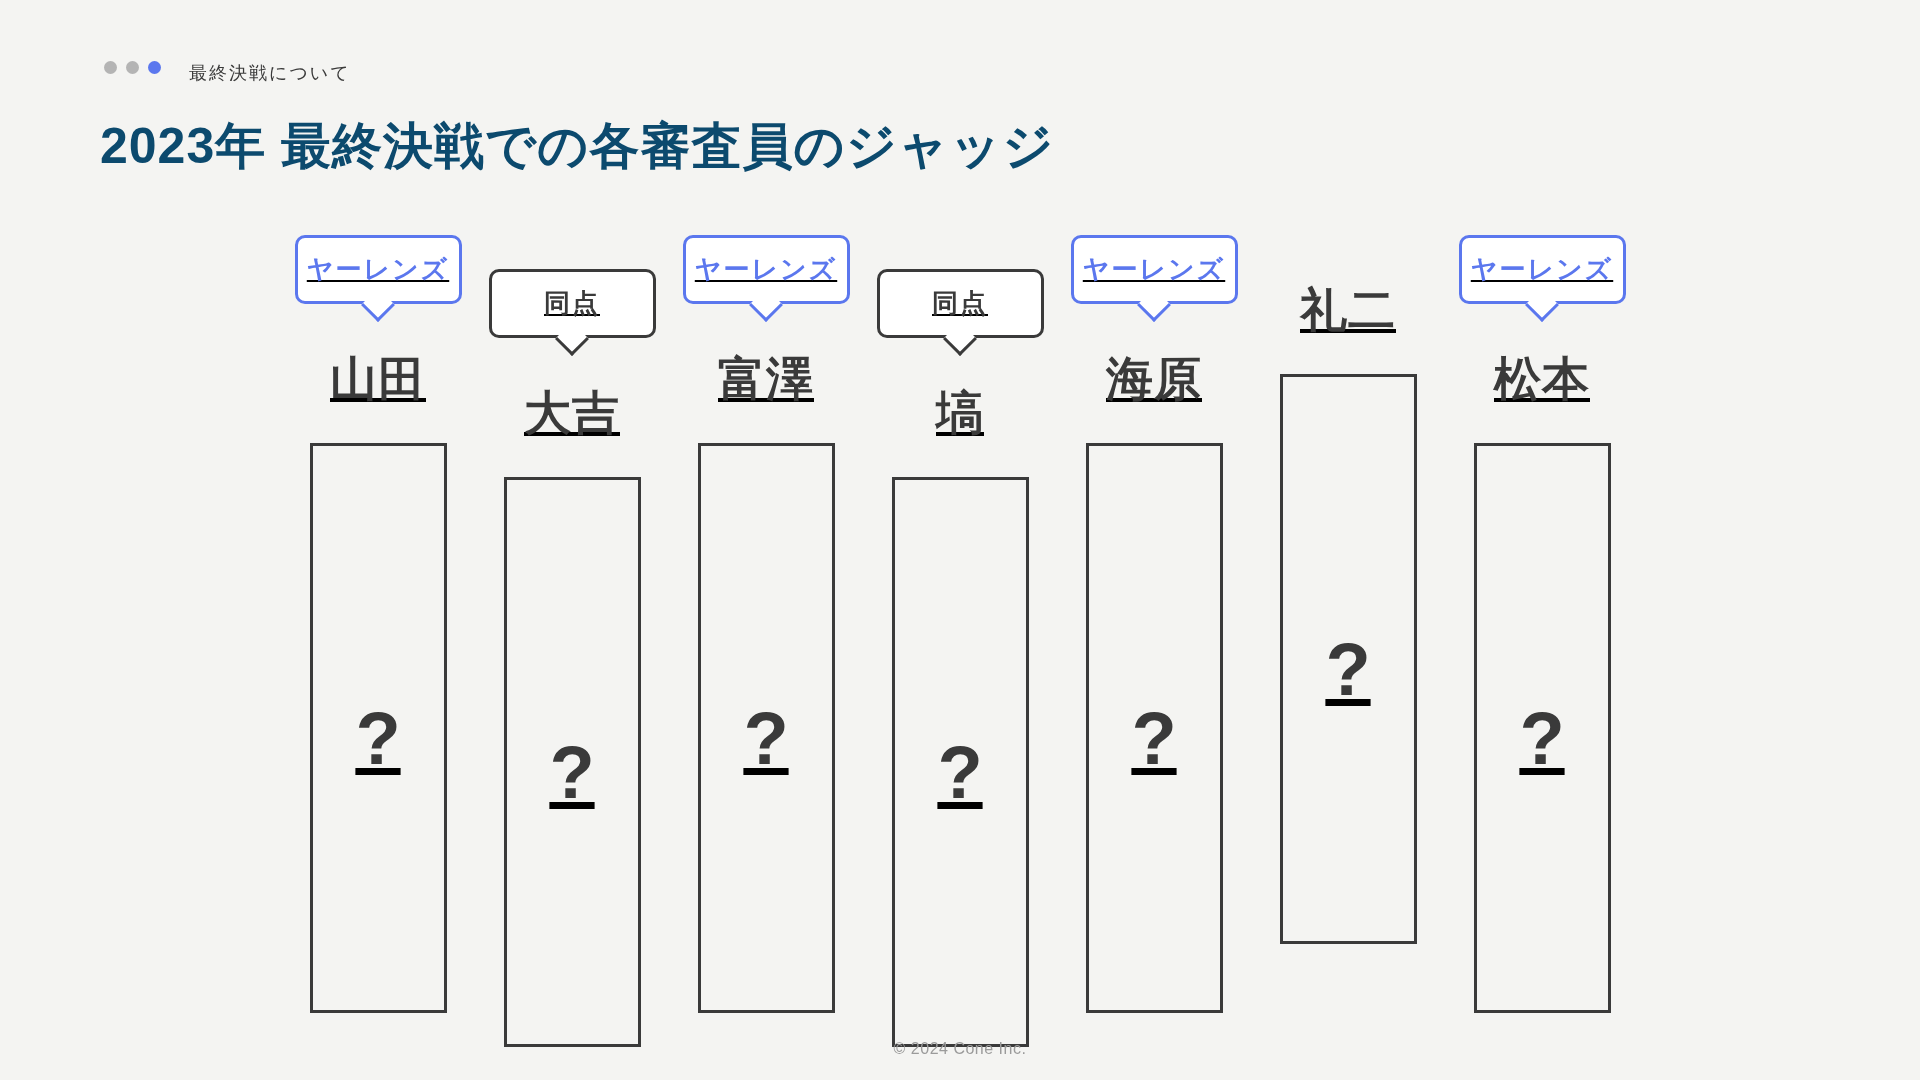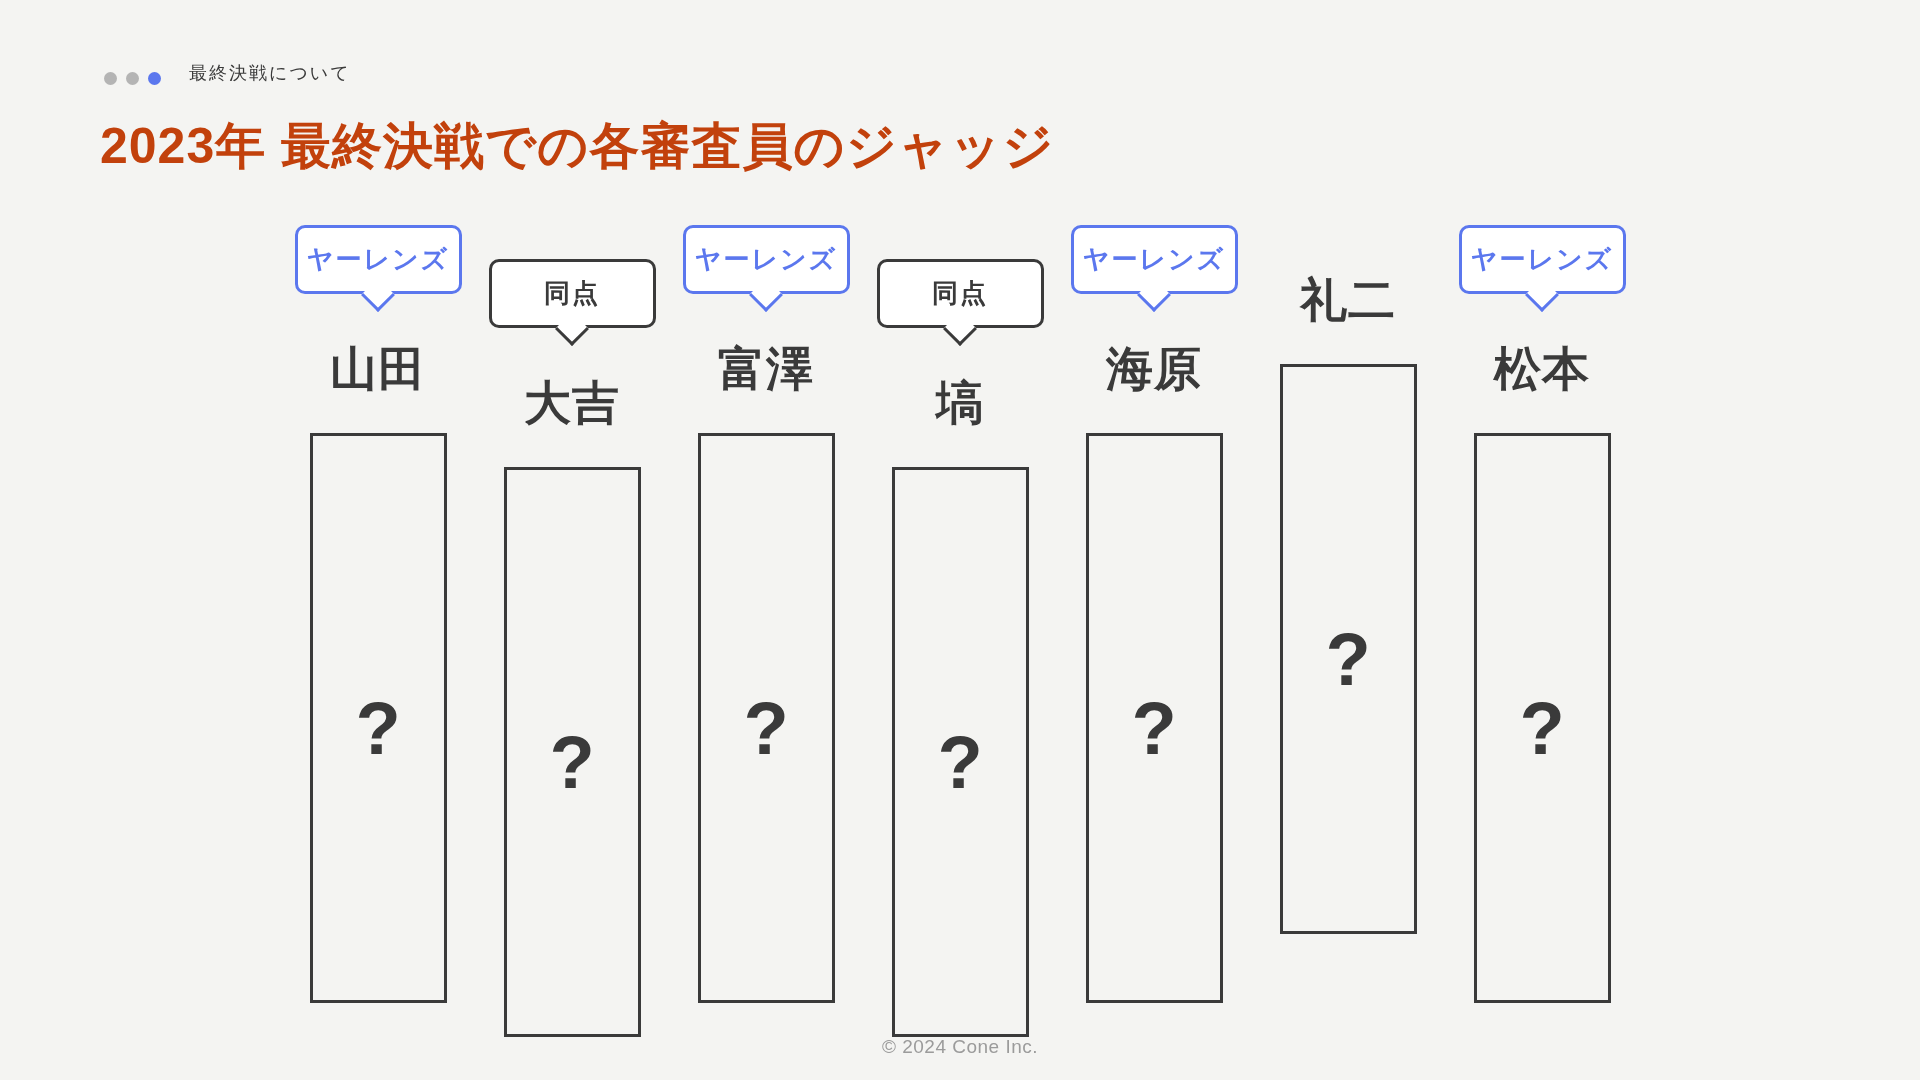"最終決戦について" .topbar { align-items: flex-end -> flex-start }
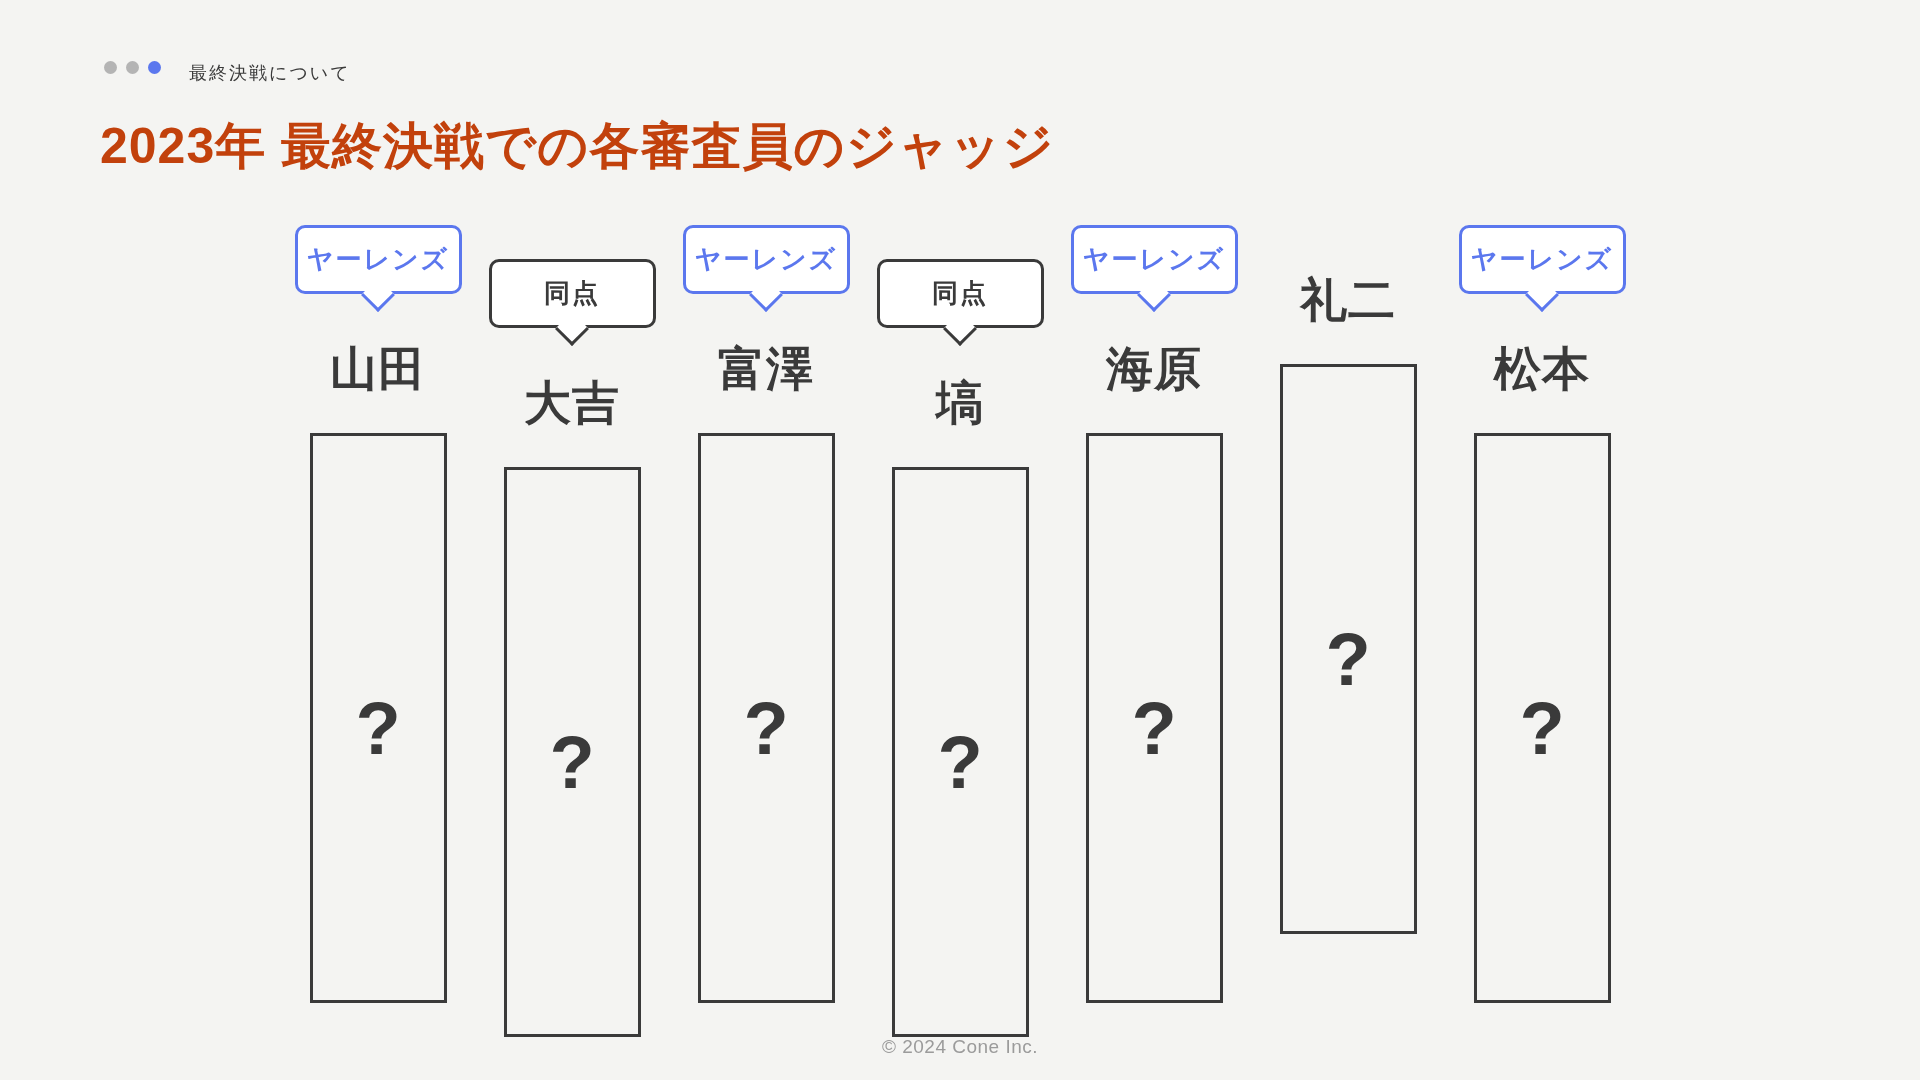"2023年 最終決戦での各審査員のジャッジ" .title { color: #c2410c -> #0c4a6e }
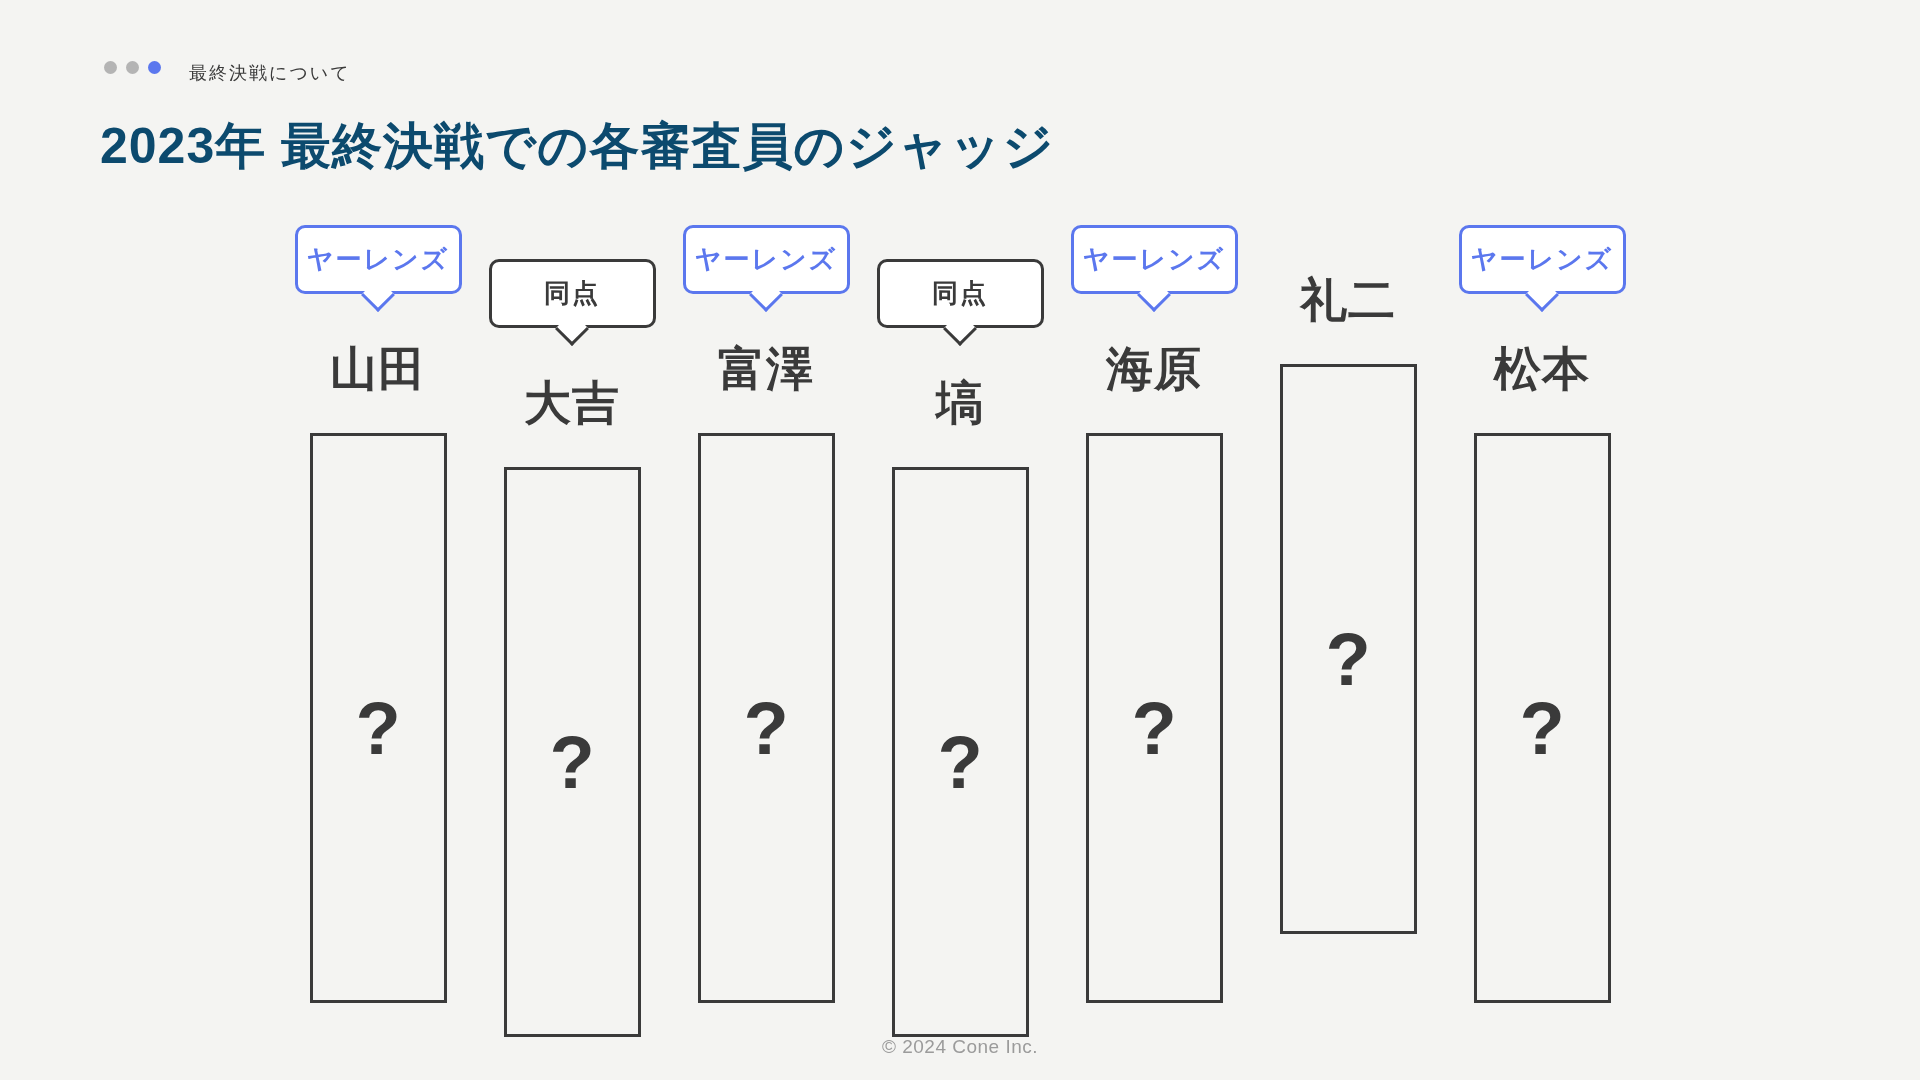"ヤーレンズ" .columns { text-decoration: none -> underline; top: 225px -> 235px }
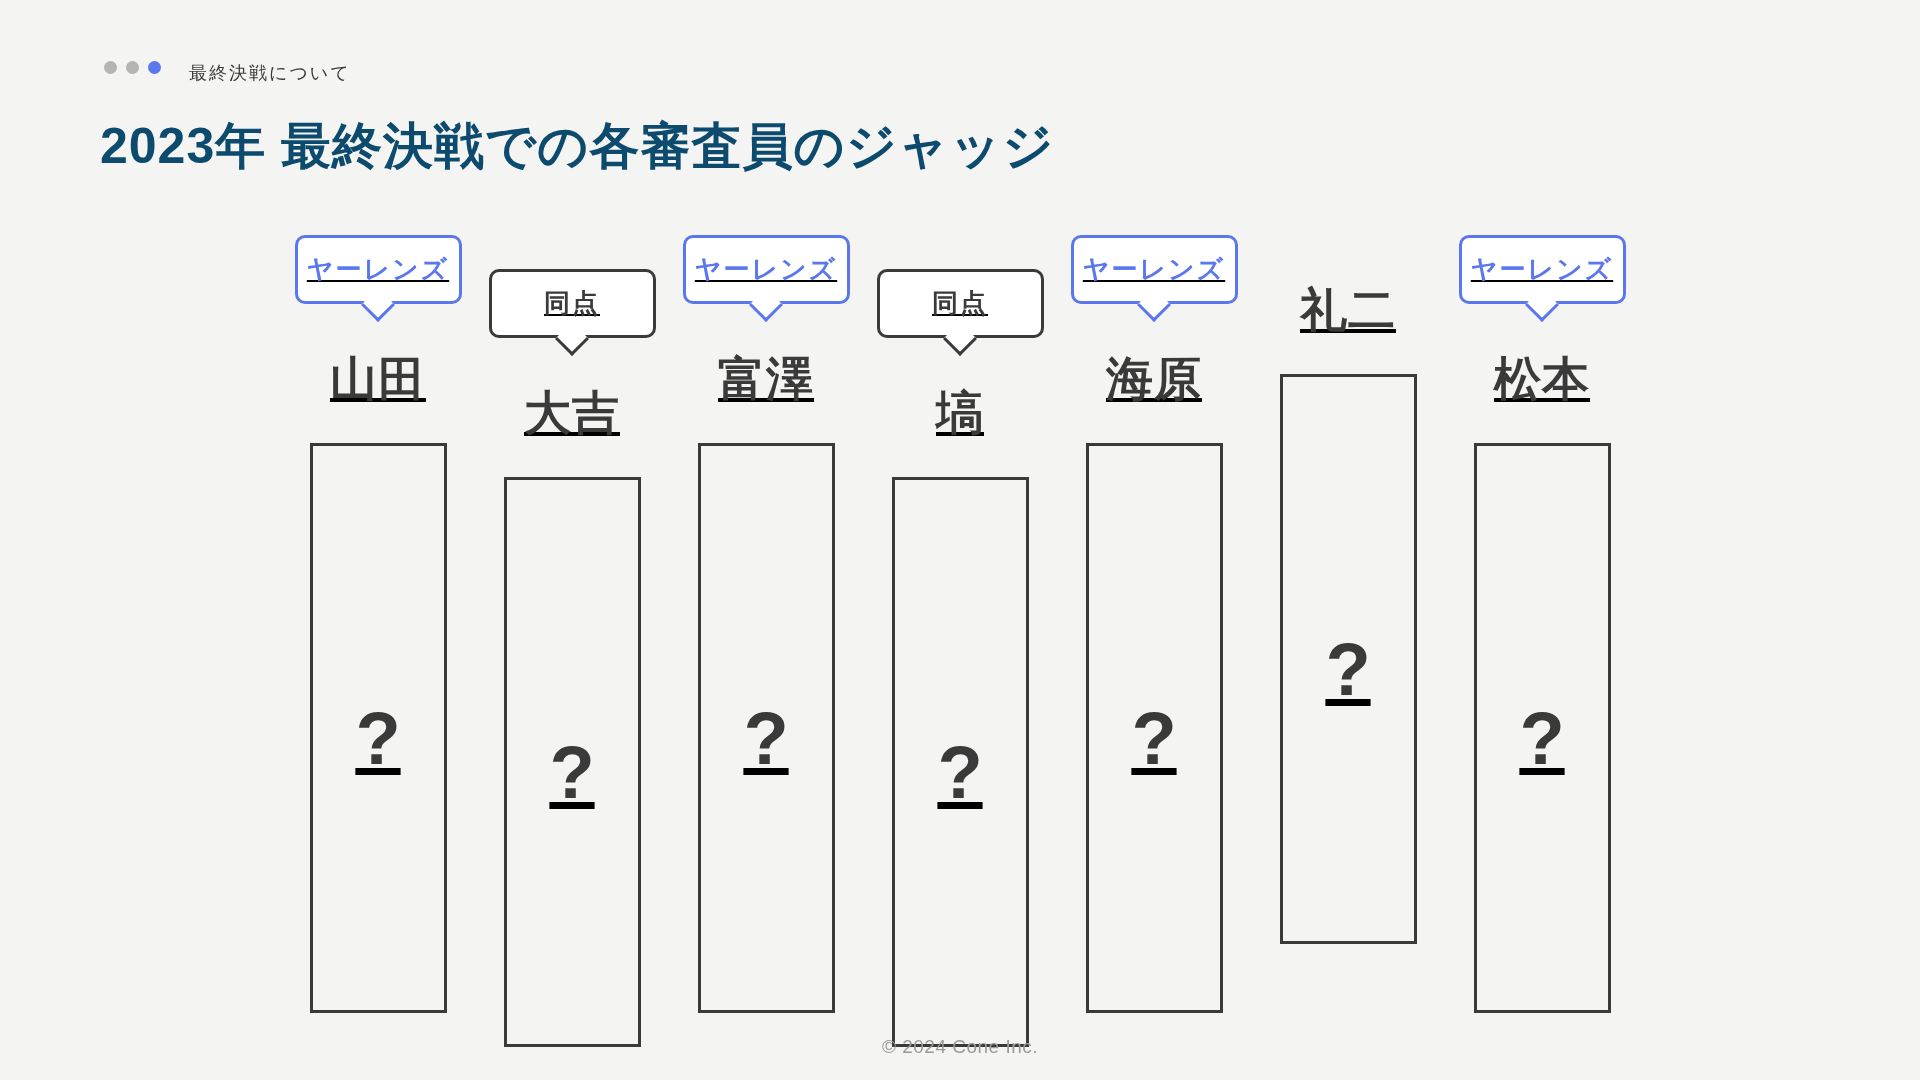"© 2024 Cone Inc." .footer { font-size: 19px -> 16px }
